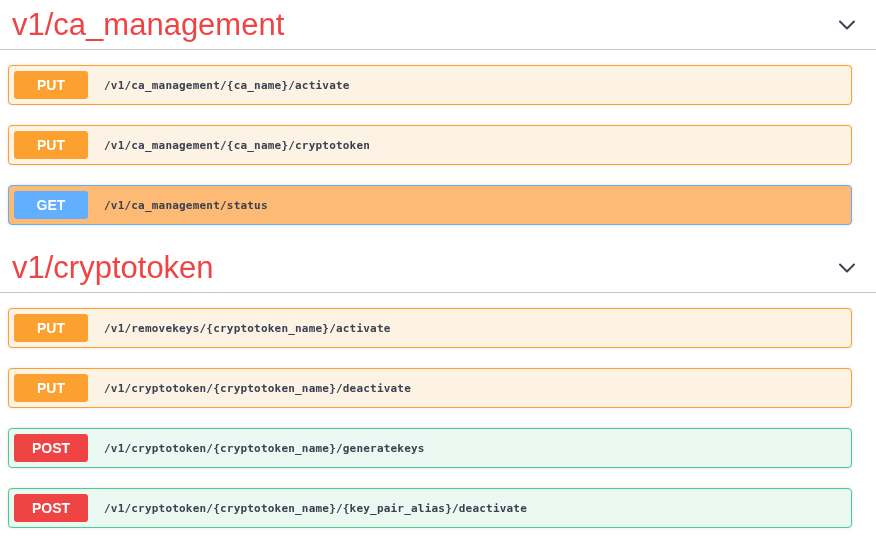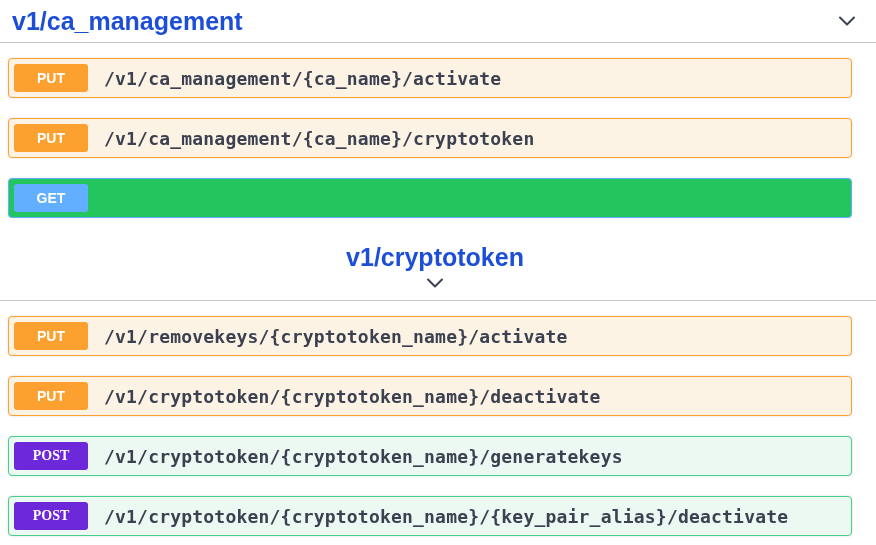"v1/ca_management" .tag-title { color: #1d4ed8 -> #ef4444; font-size: 25px -> 31px; font-weight: 700 -> 400 }
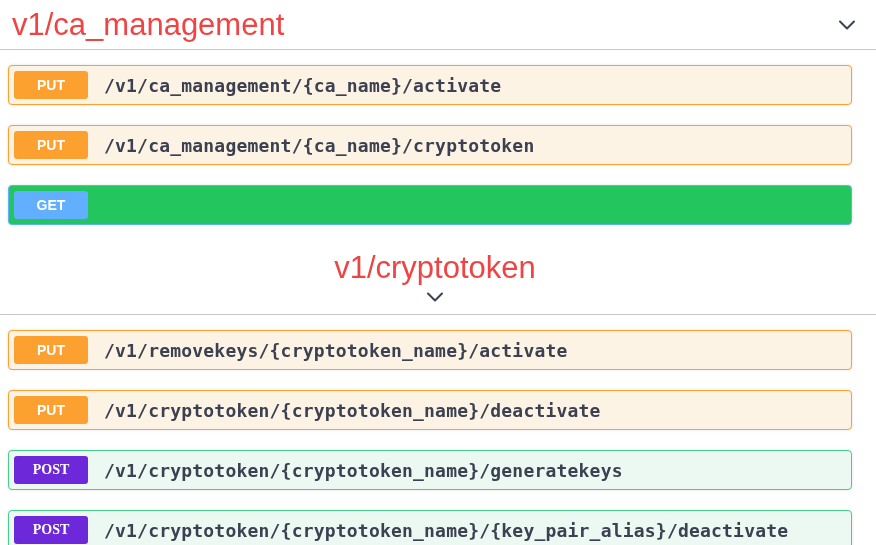"/v1/ca_management/{ca_name}/activate" .op-path { font-size: 18px -> 11px }
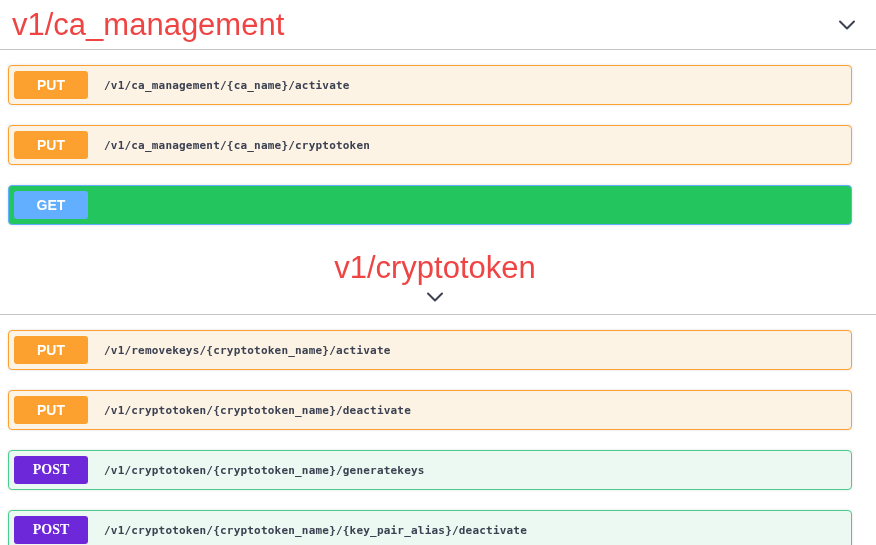"GET" .opblock.get { background: #22c55e -> #fdba74 }
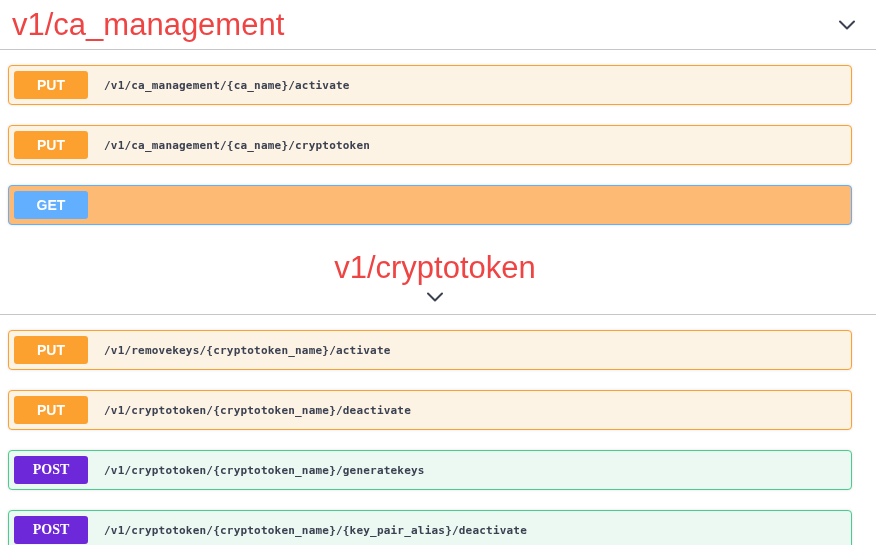"/v1/ca_management/status" span.op-path { html: none -> <span>/v1/ca_management/status</span> }
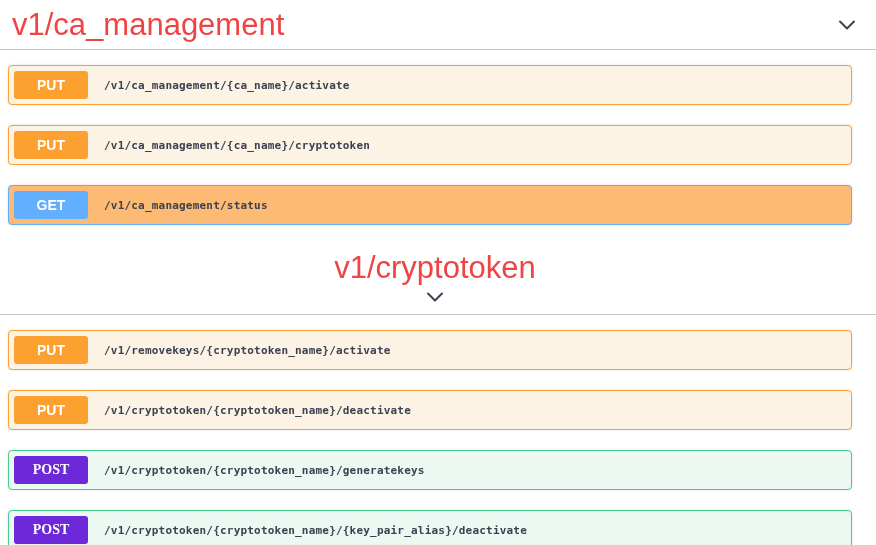"v1/cryptotoken" .section + .section .tag-header { flex-direction: column -> none }
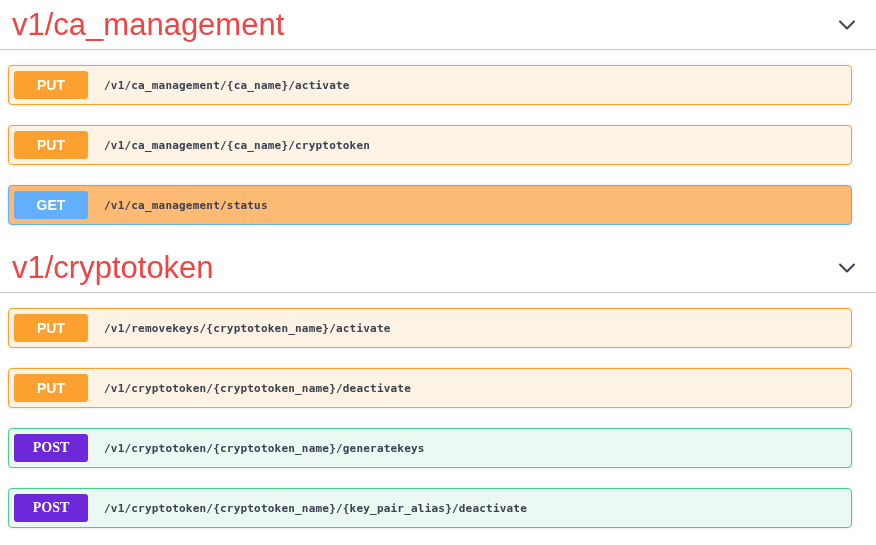"POST" .opblock.post .method-badge { background: #6d28d9 -> #ef4444; font-family: Liberation Serif, serif -> none }
